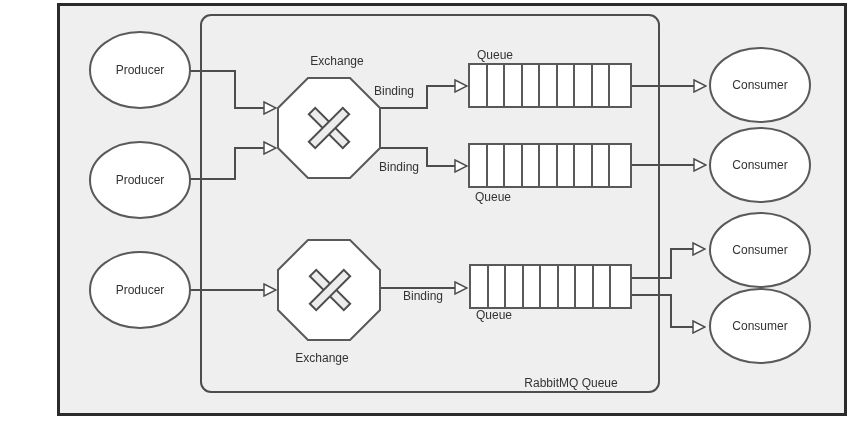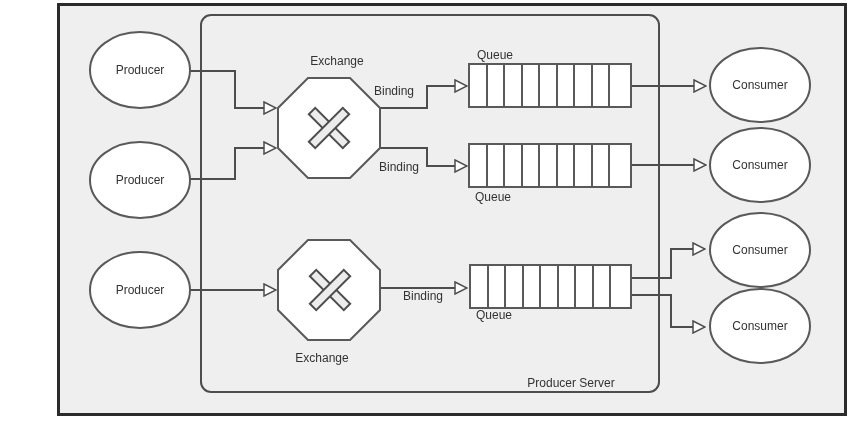"Producer Server" div.lbl { text: Producer Server -> RabbitMQ Queue }
